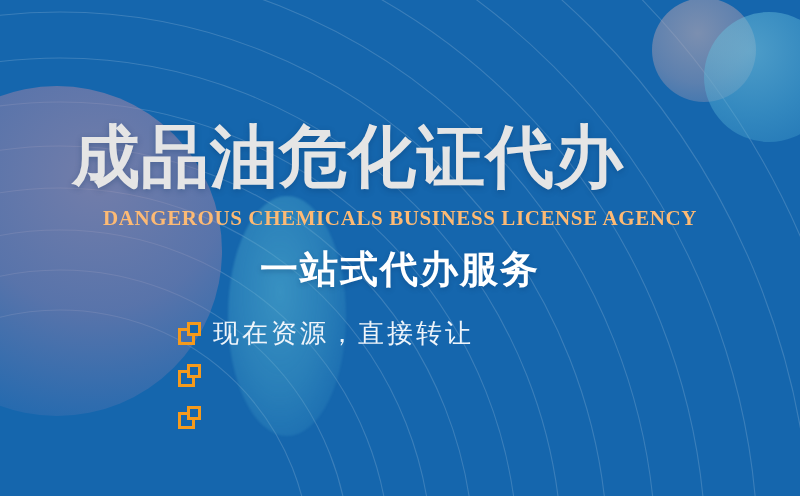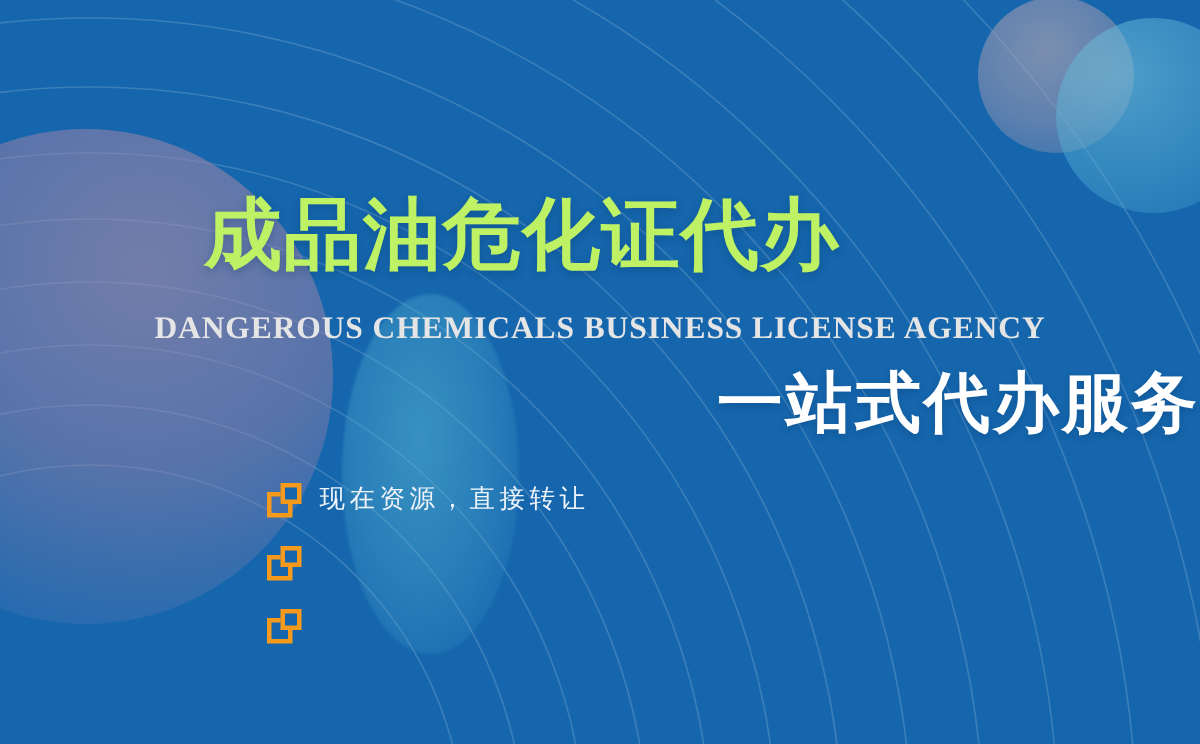"成品油危化证代办" #main-title { color: #bef264 -> #e5e5e5; font-size: 52px -> 68px }
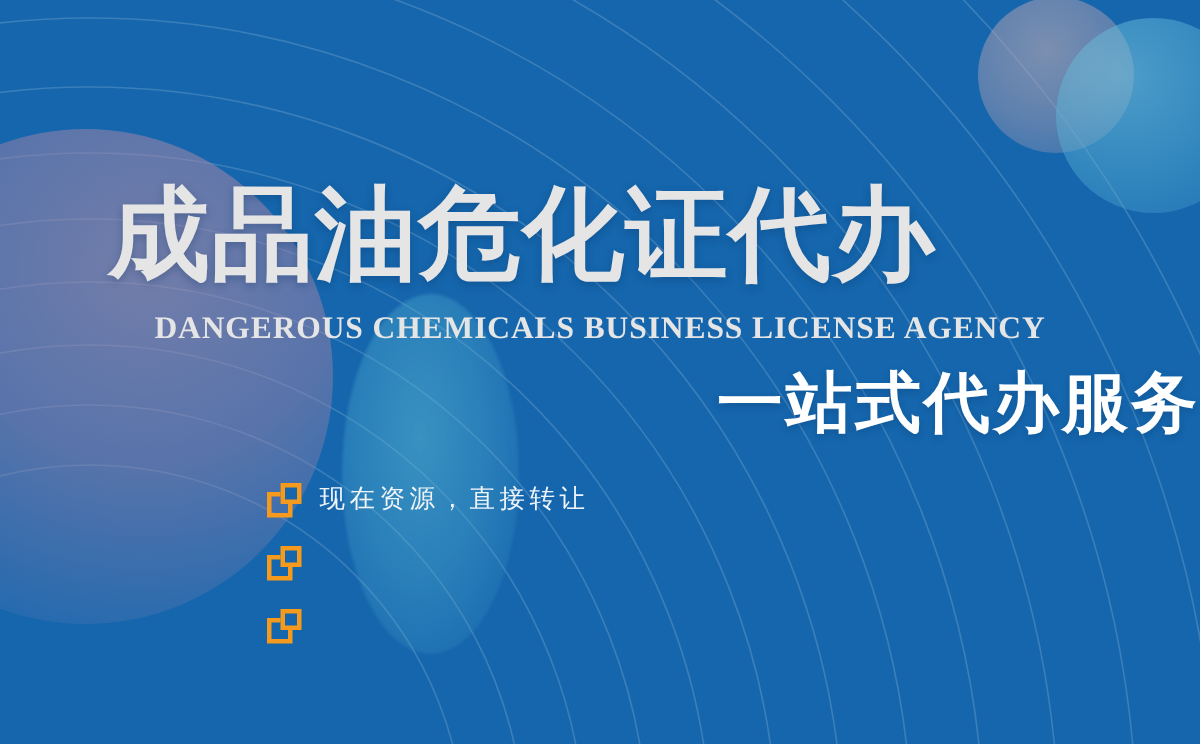"DANGEROUS CHEMICALS BUSINESS LICENSE" #english-subtitle { color: #e5e5e5 -> #fdba74 }
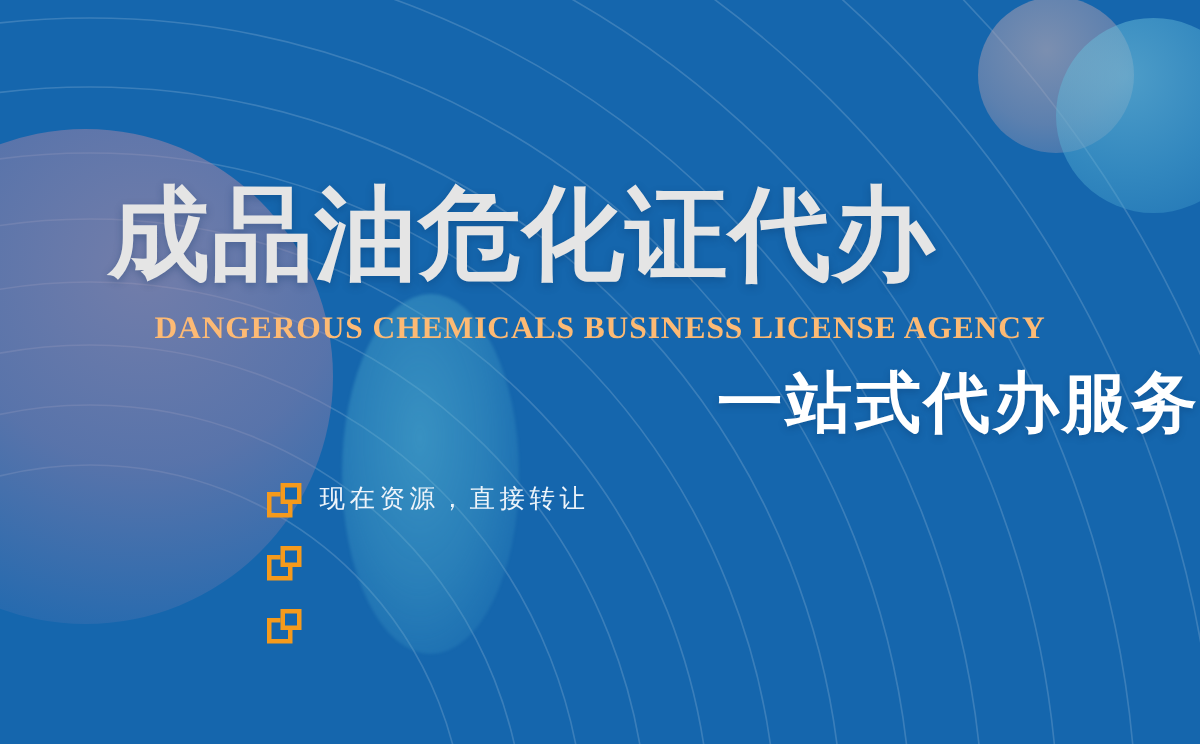"一站式代办服务" #sub-title { font-size: 44px -> 38px; text-align: right -> center }
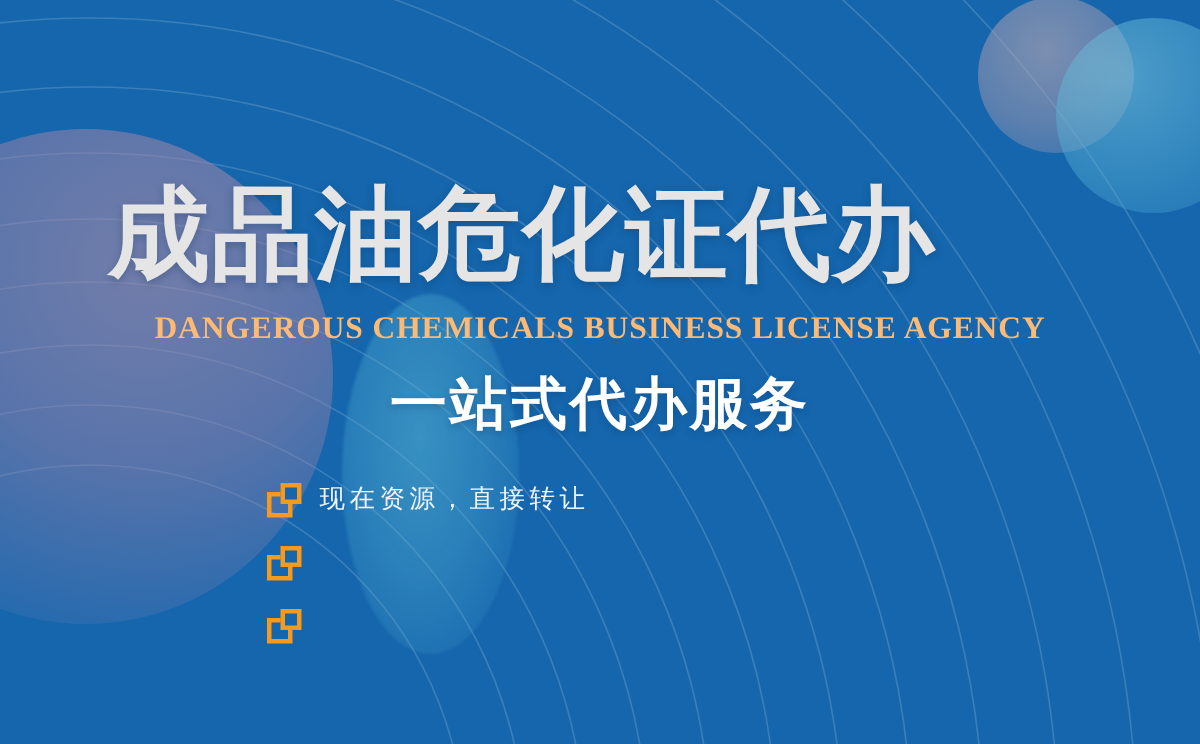"现在资源，直接转让" .bullet-text { font-size: 17px -> 26px }
